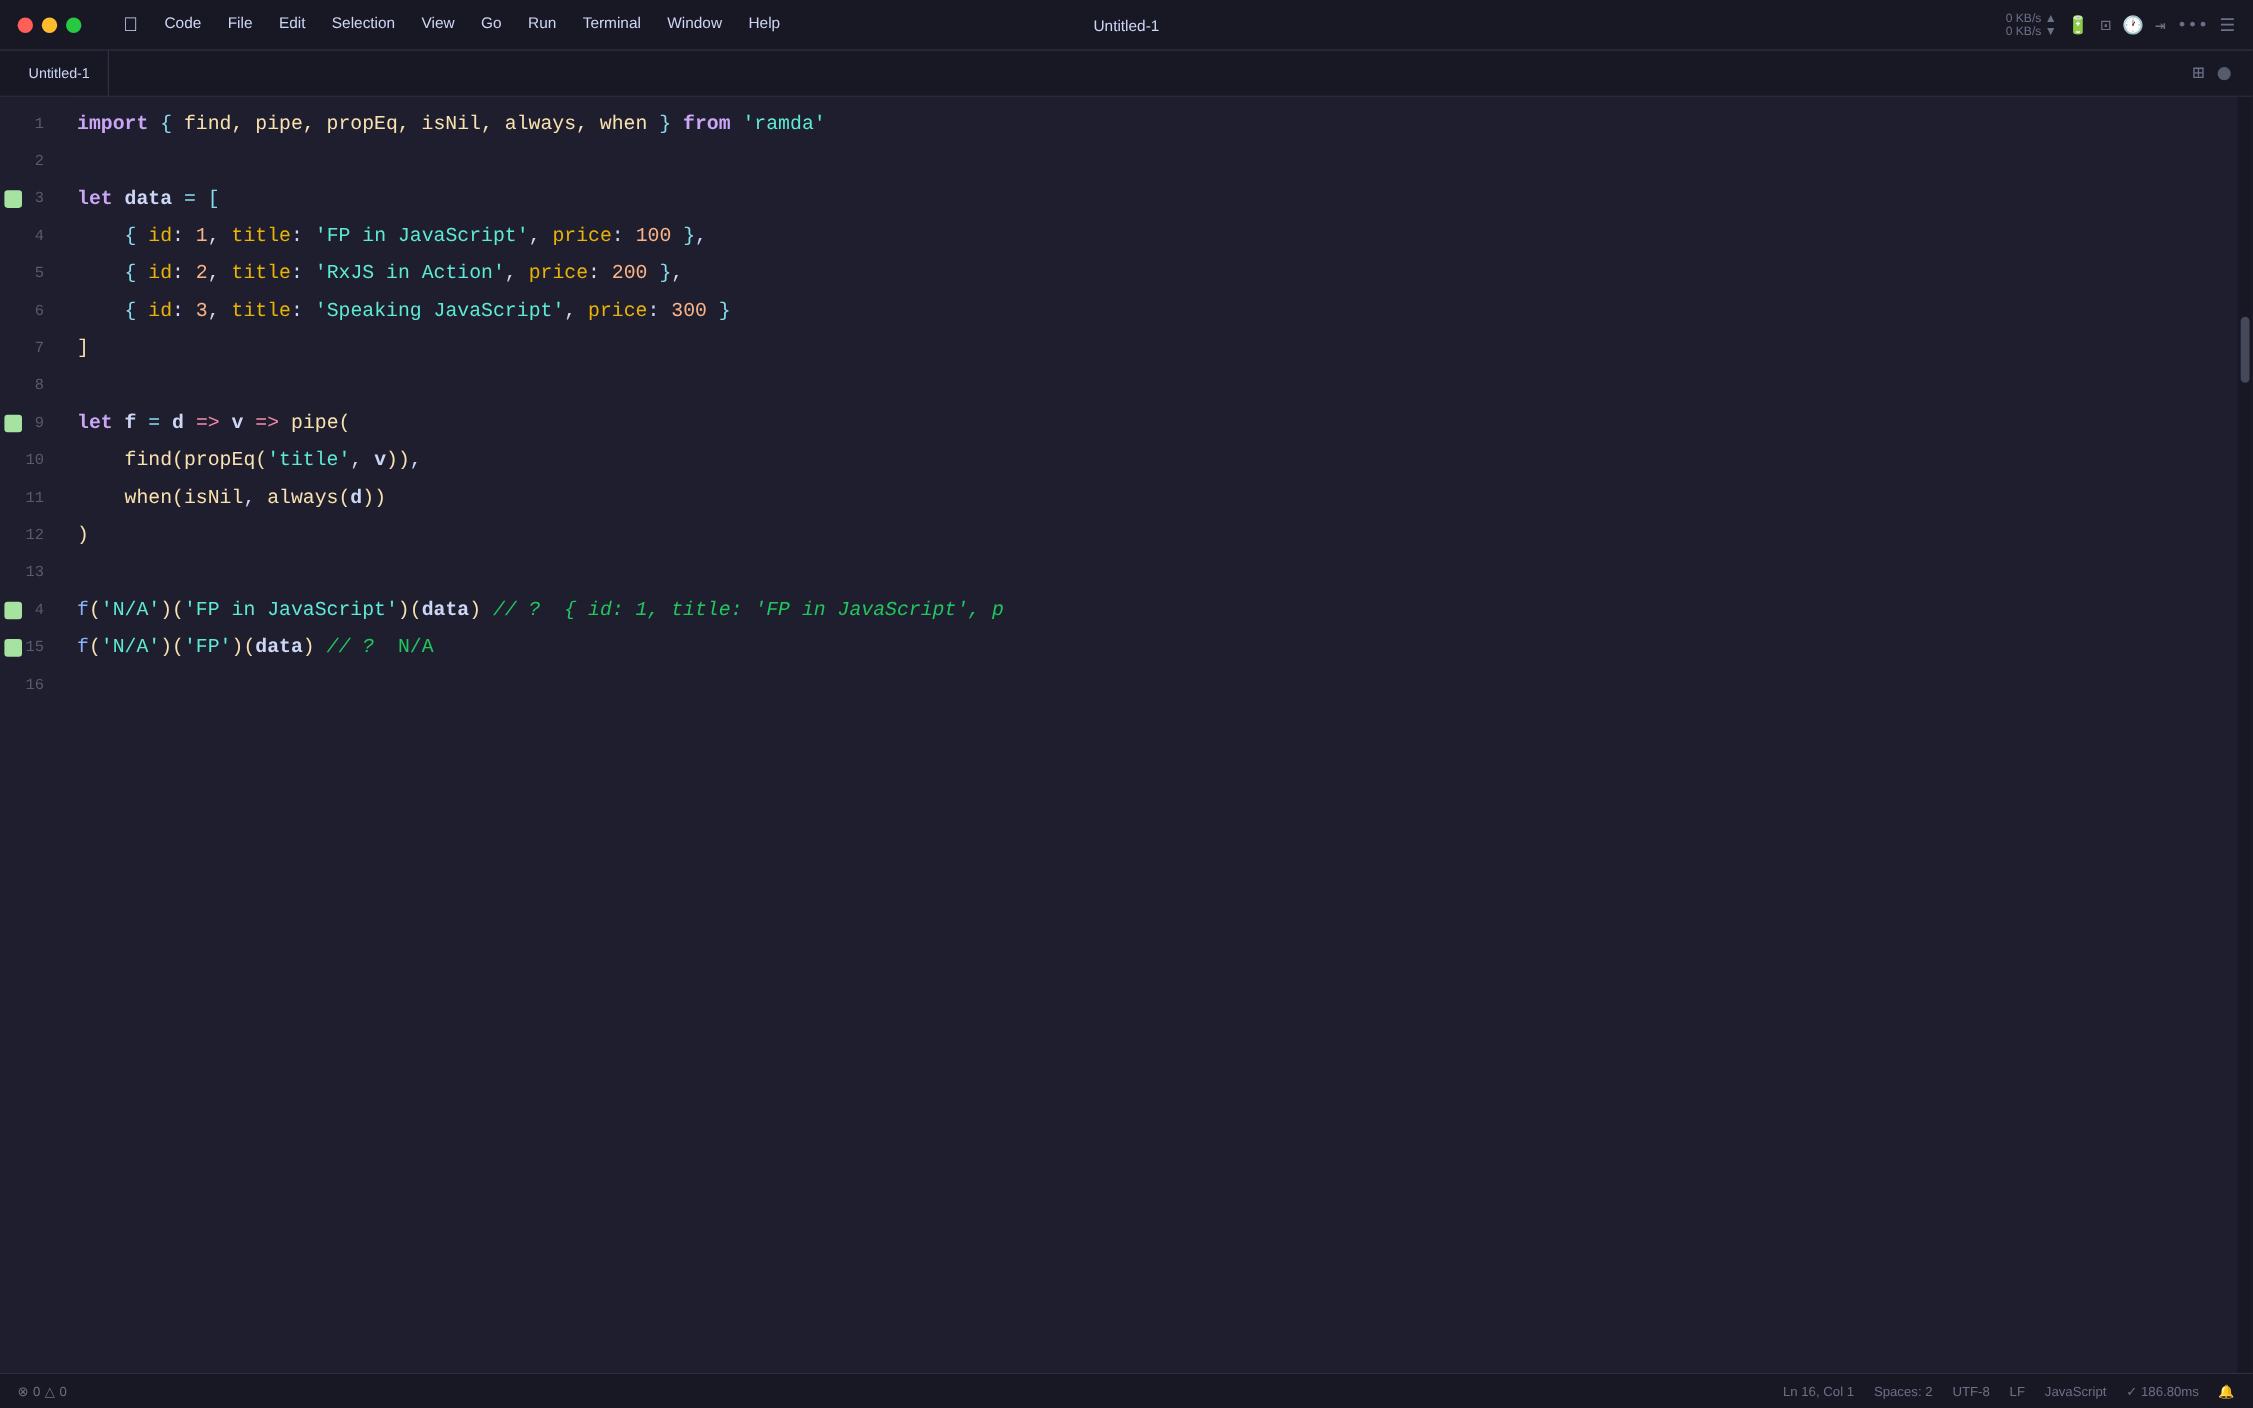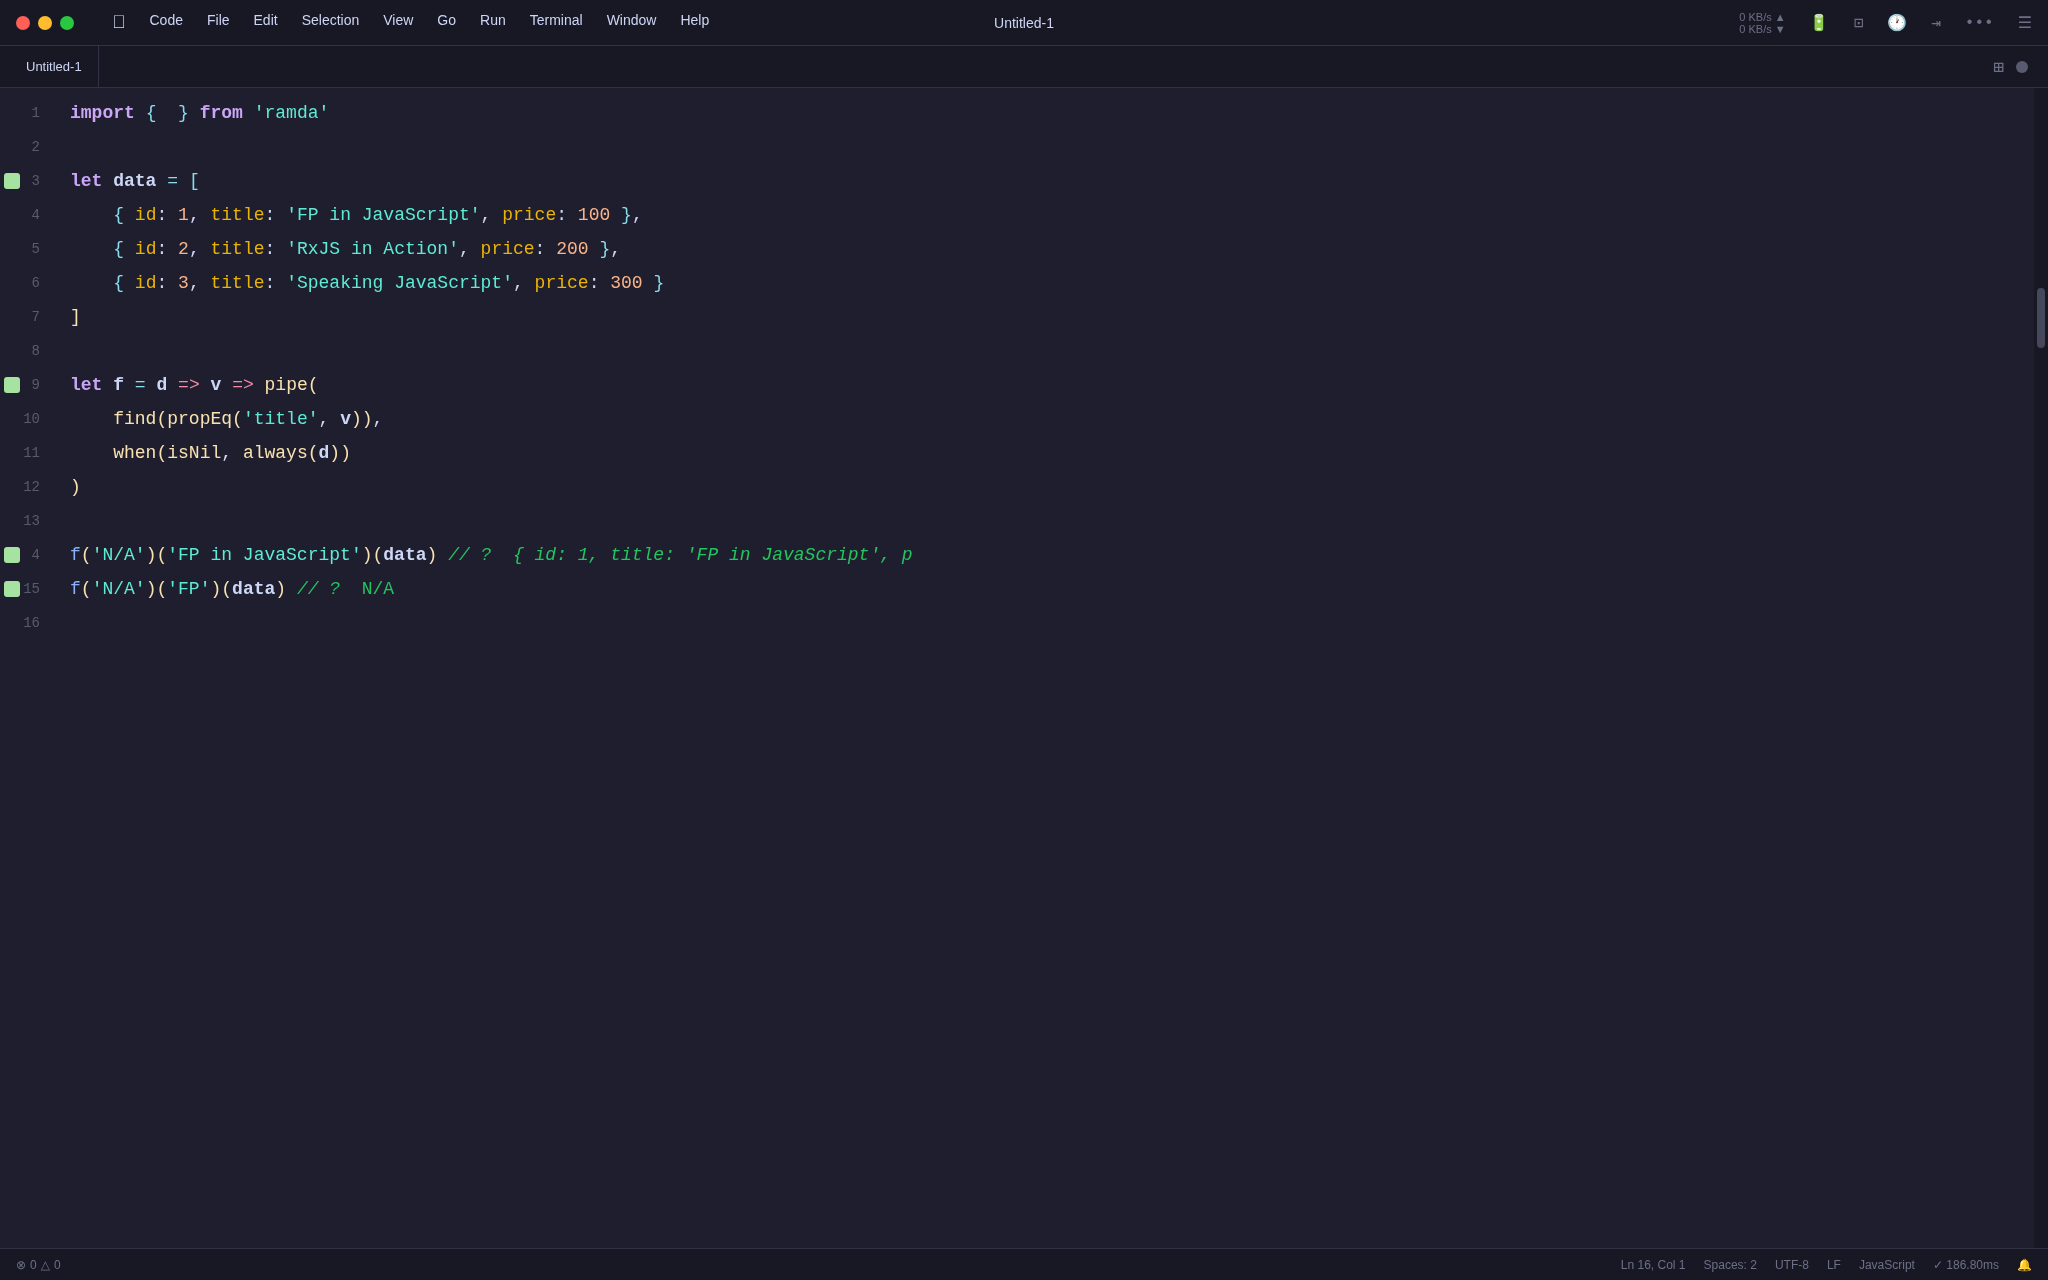"0 KB/s ▲" .titlebar-right { gap: 24px -> 10px }
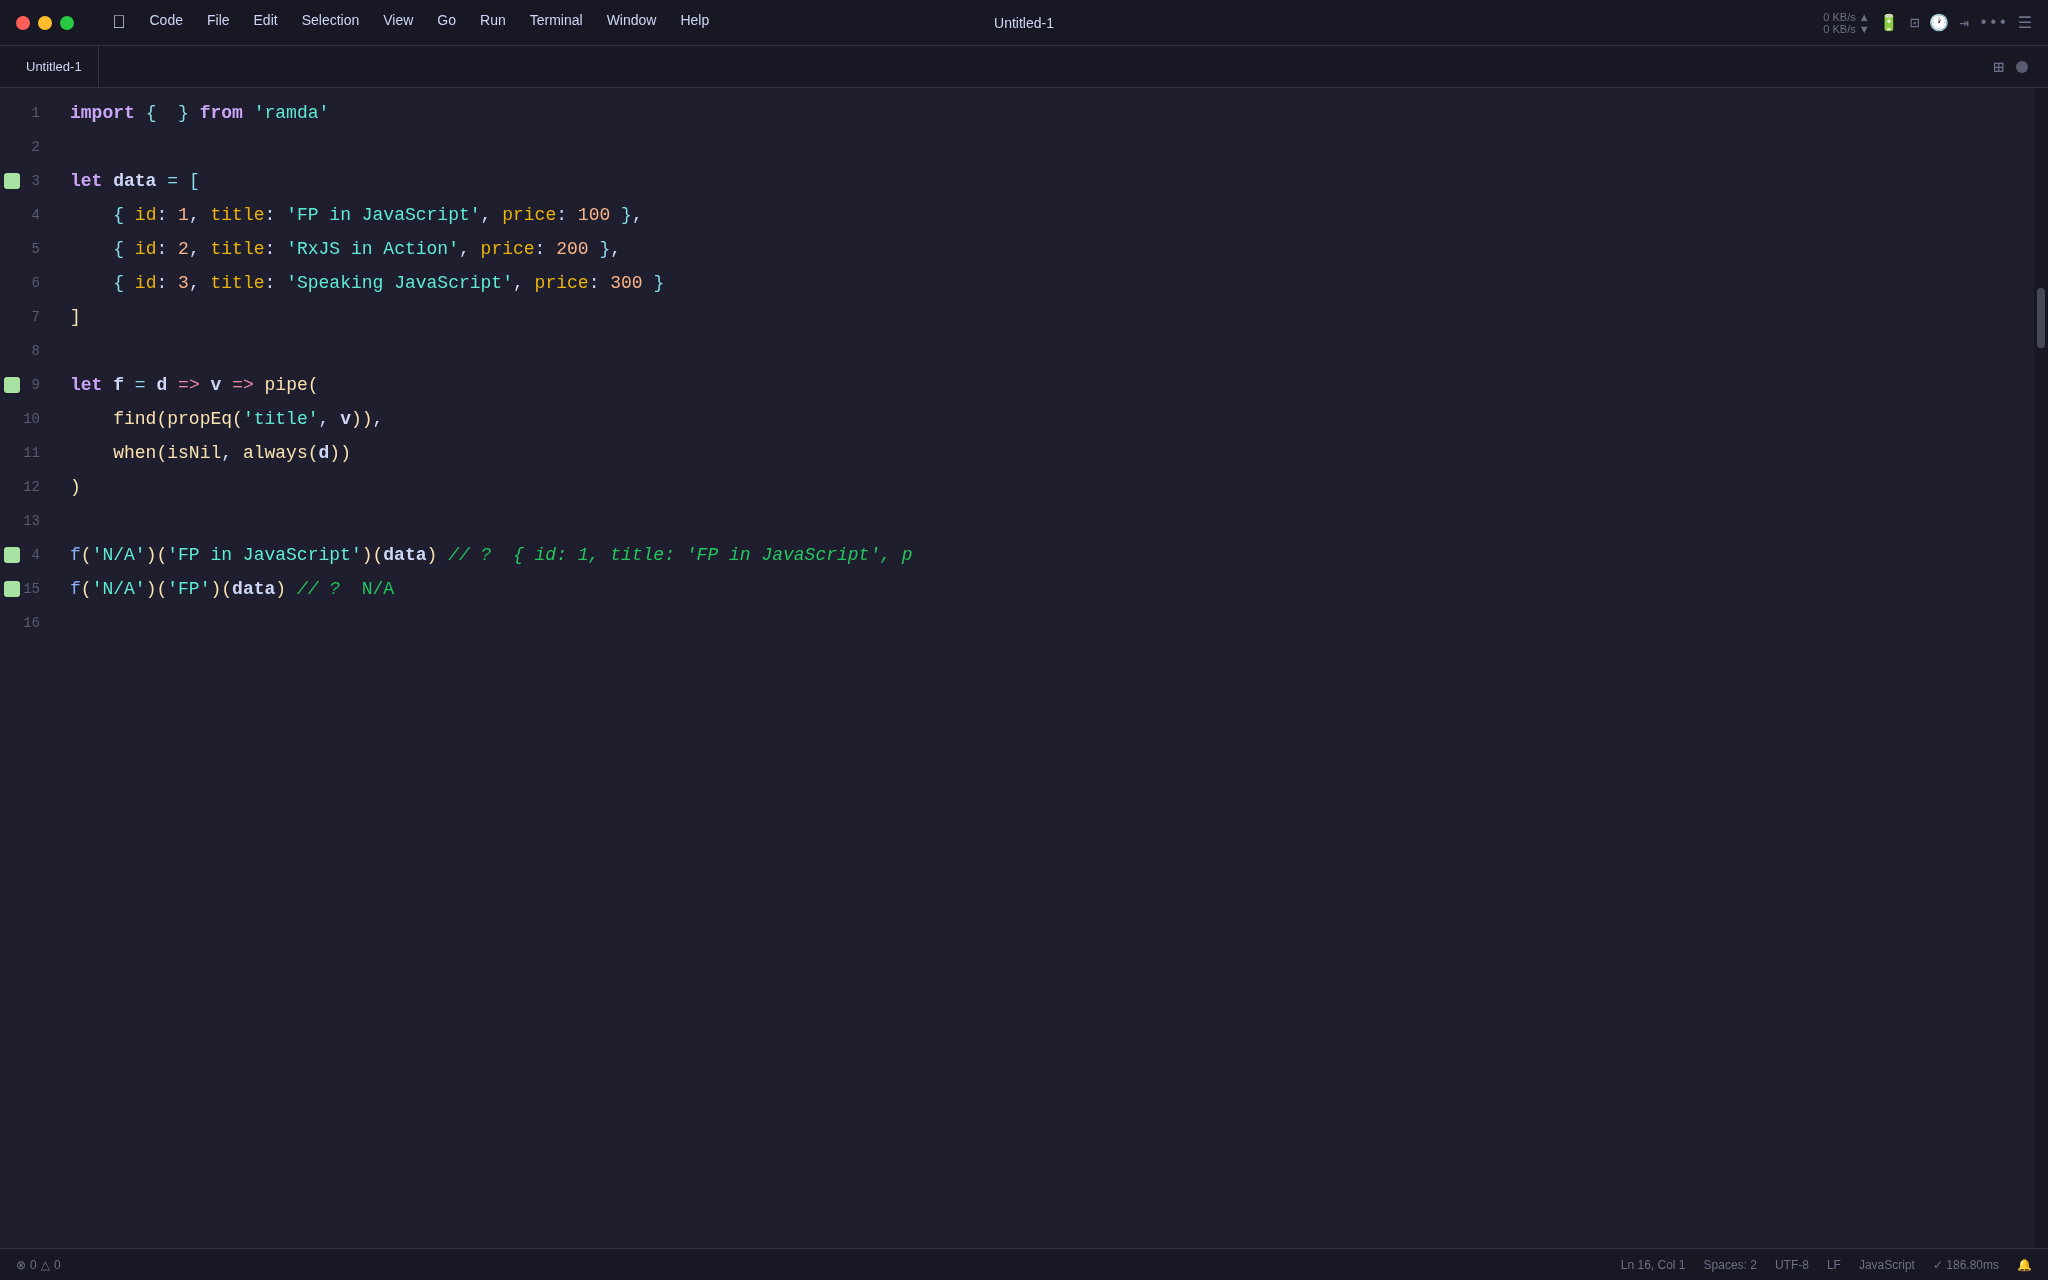"find, pipe, propEq, isNil, always," span.import-fn { html: none -> <span>find, pipe, propEq, isNil, always, when</span> }
